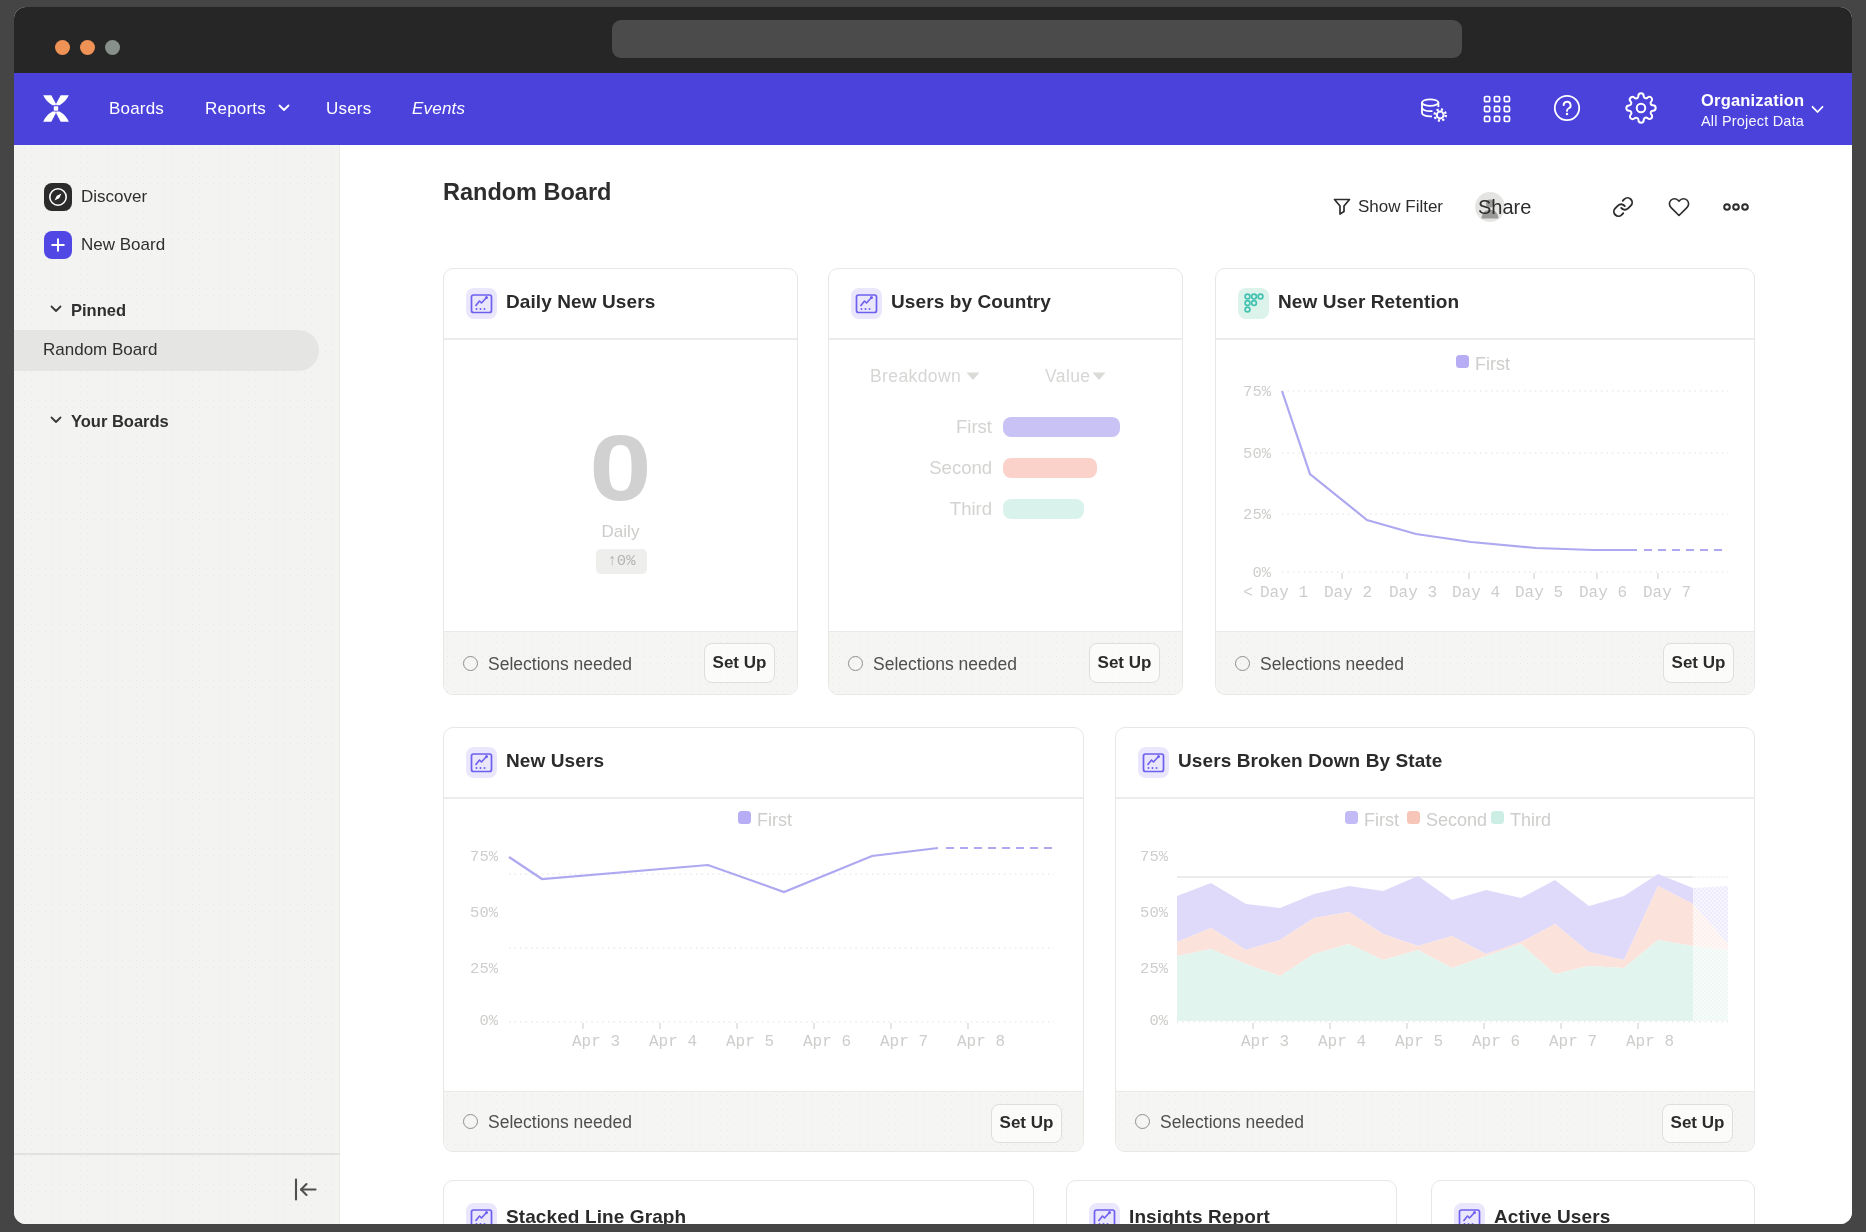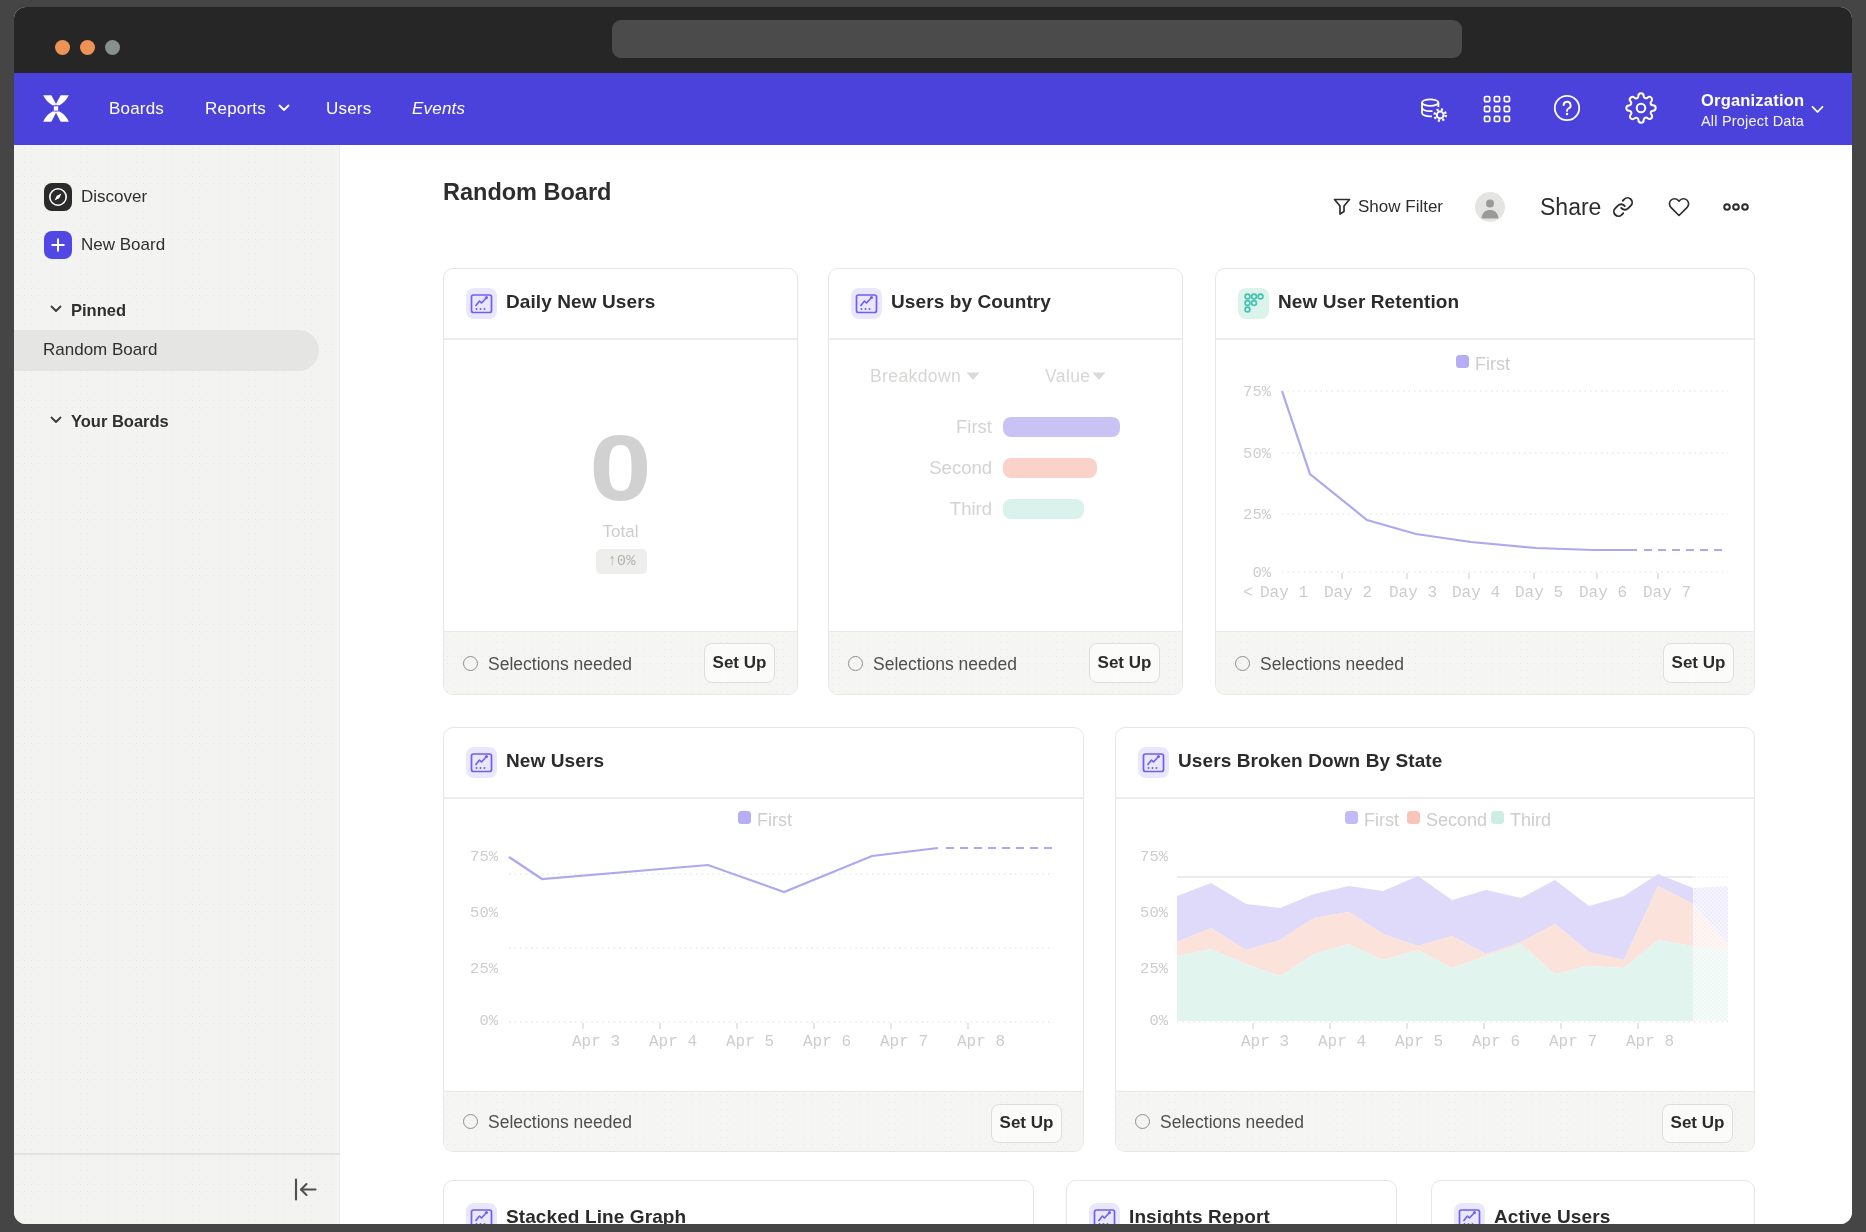"Share" div.abs { font-size: 23px -> 20px; left: 1200px -> 1138px }
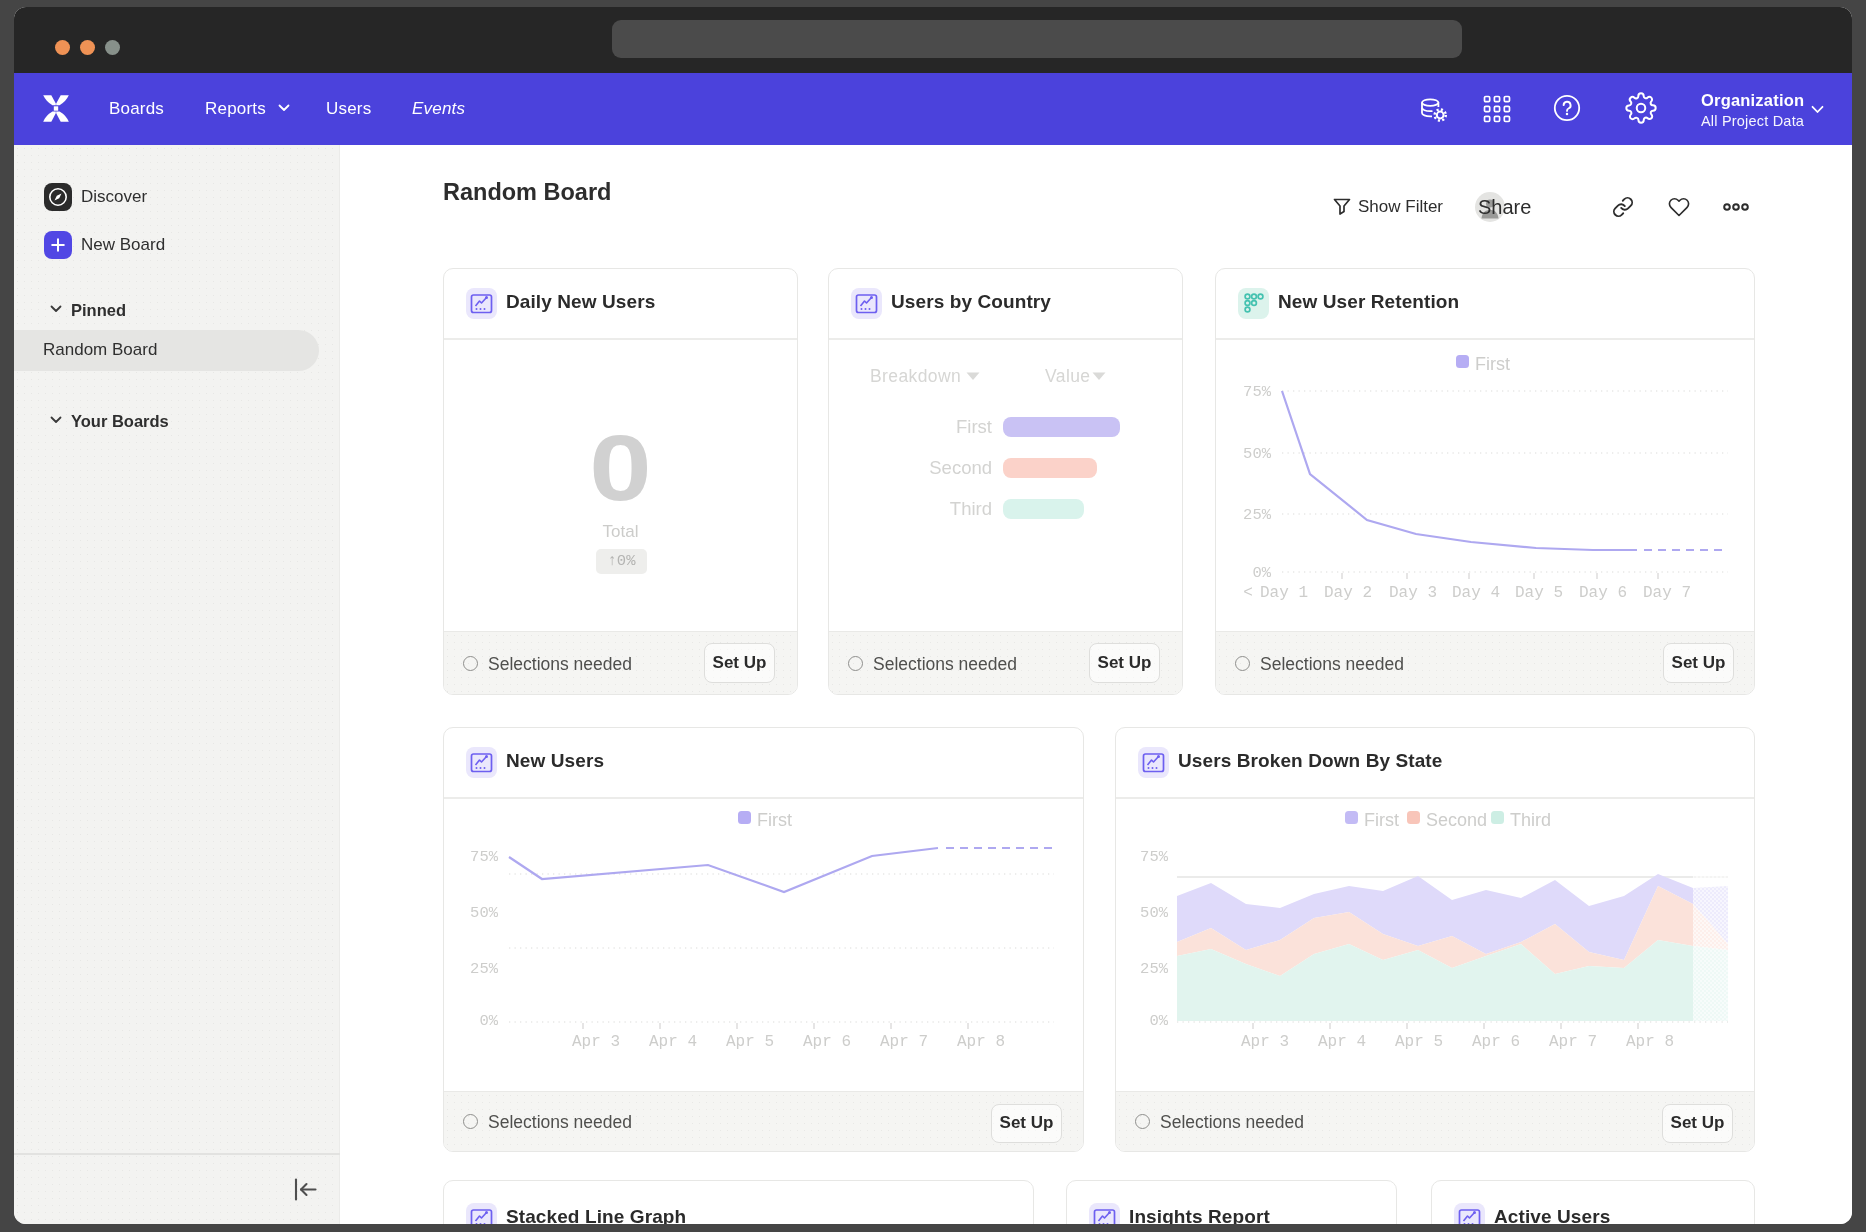"Total" div.abs { text: Total -> Daily }
